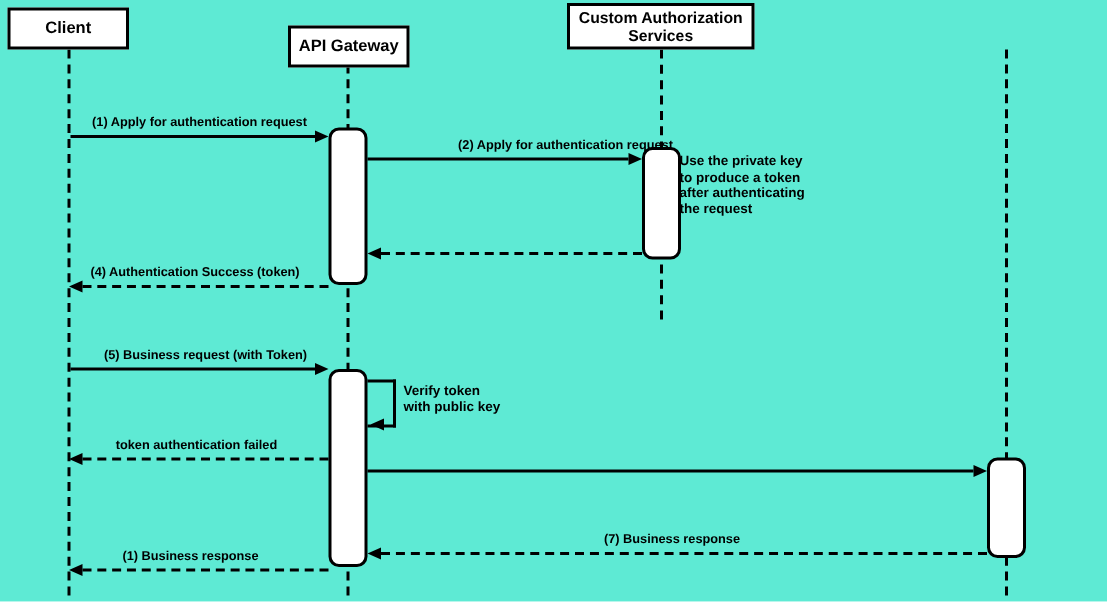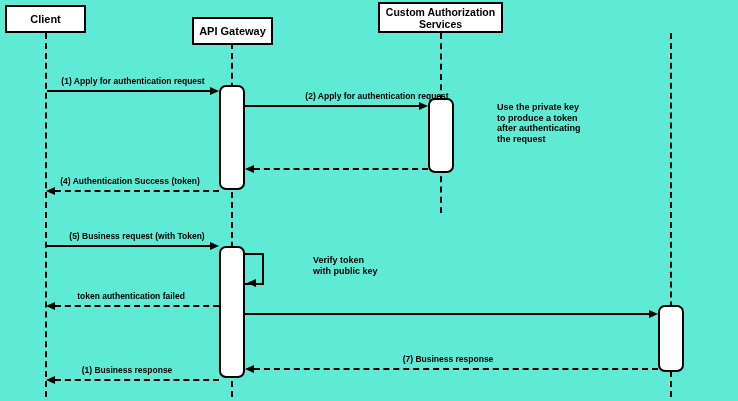"Use the private key to" .sidetext { padding-left: 44px -> none }
